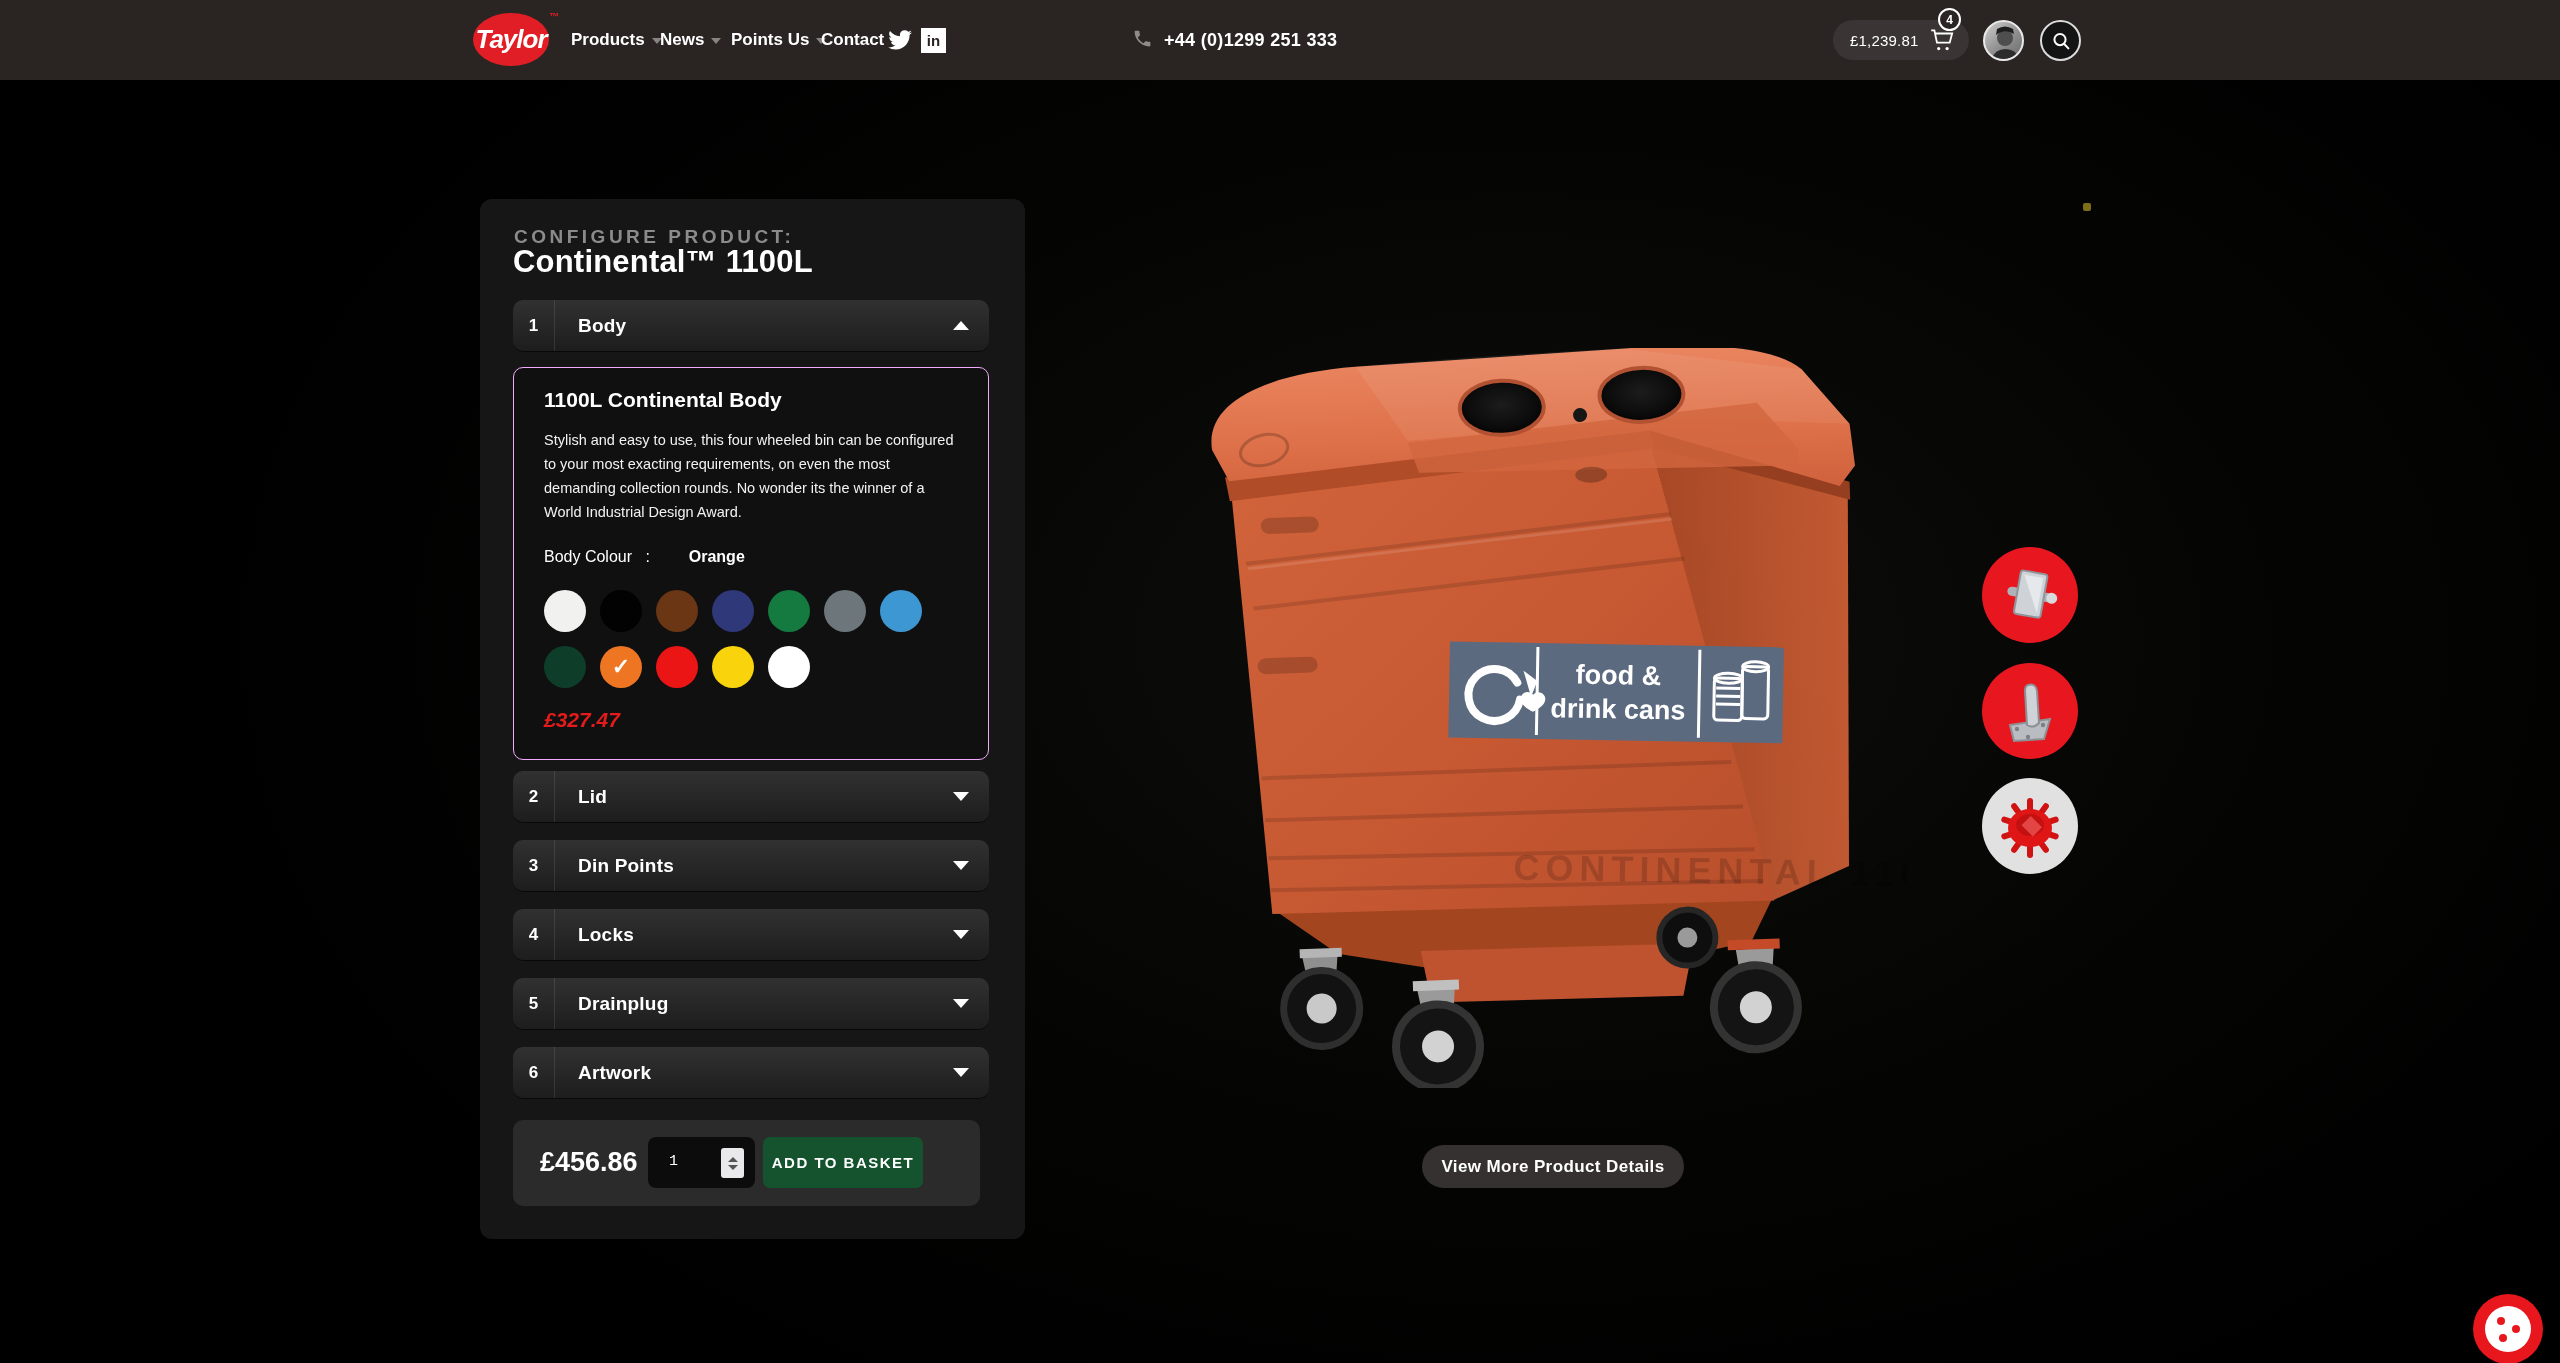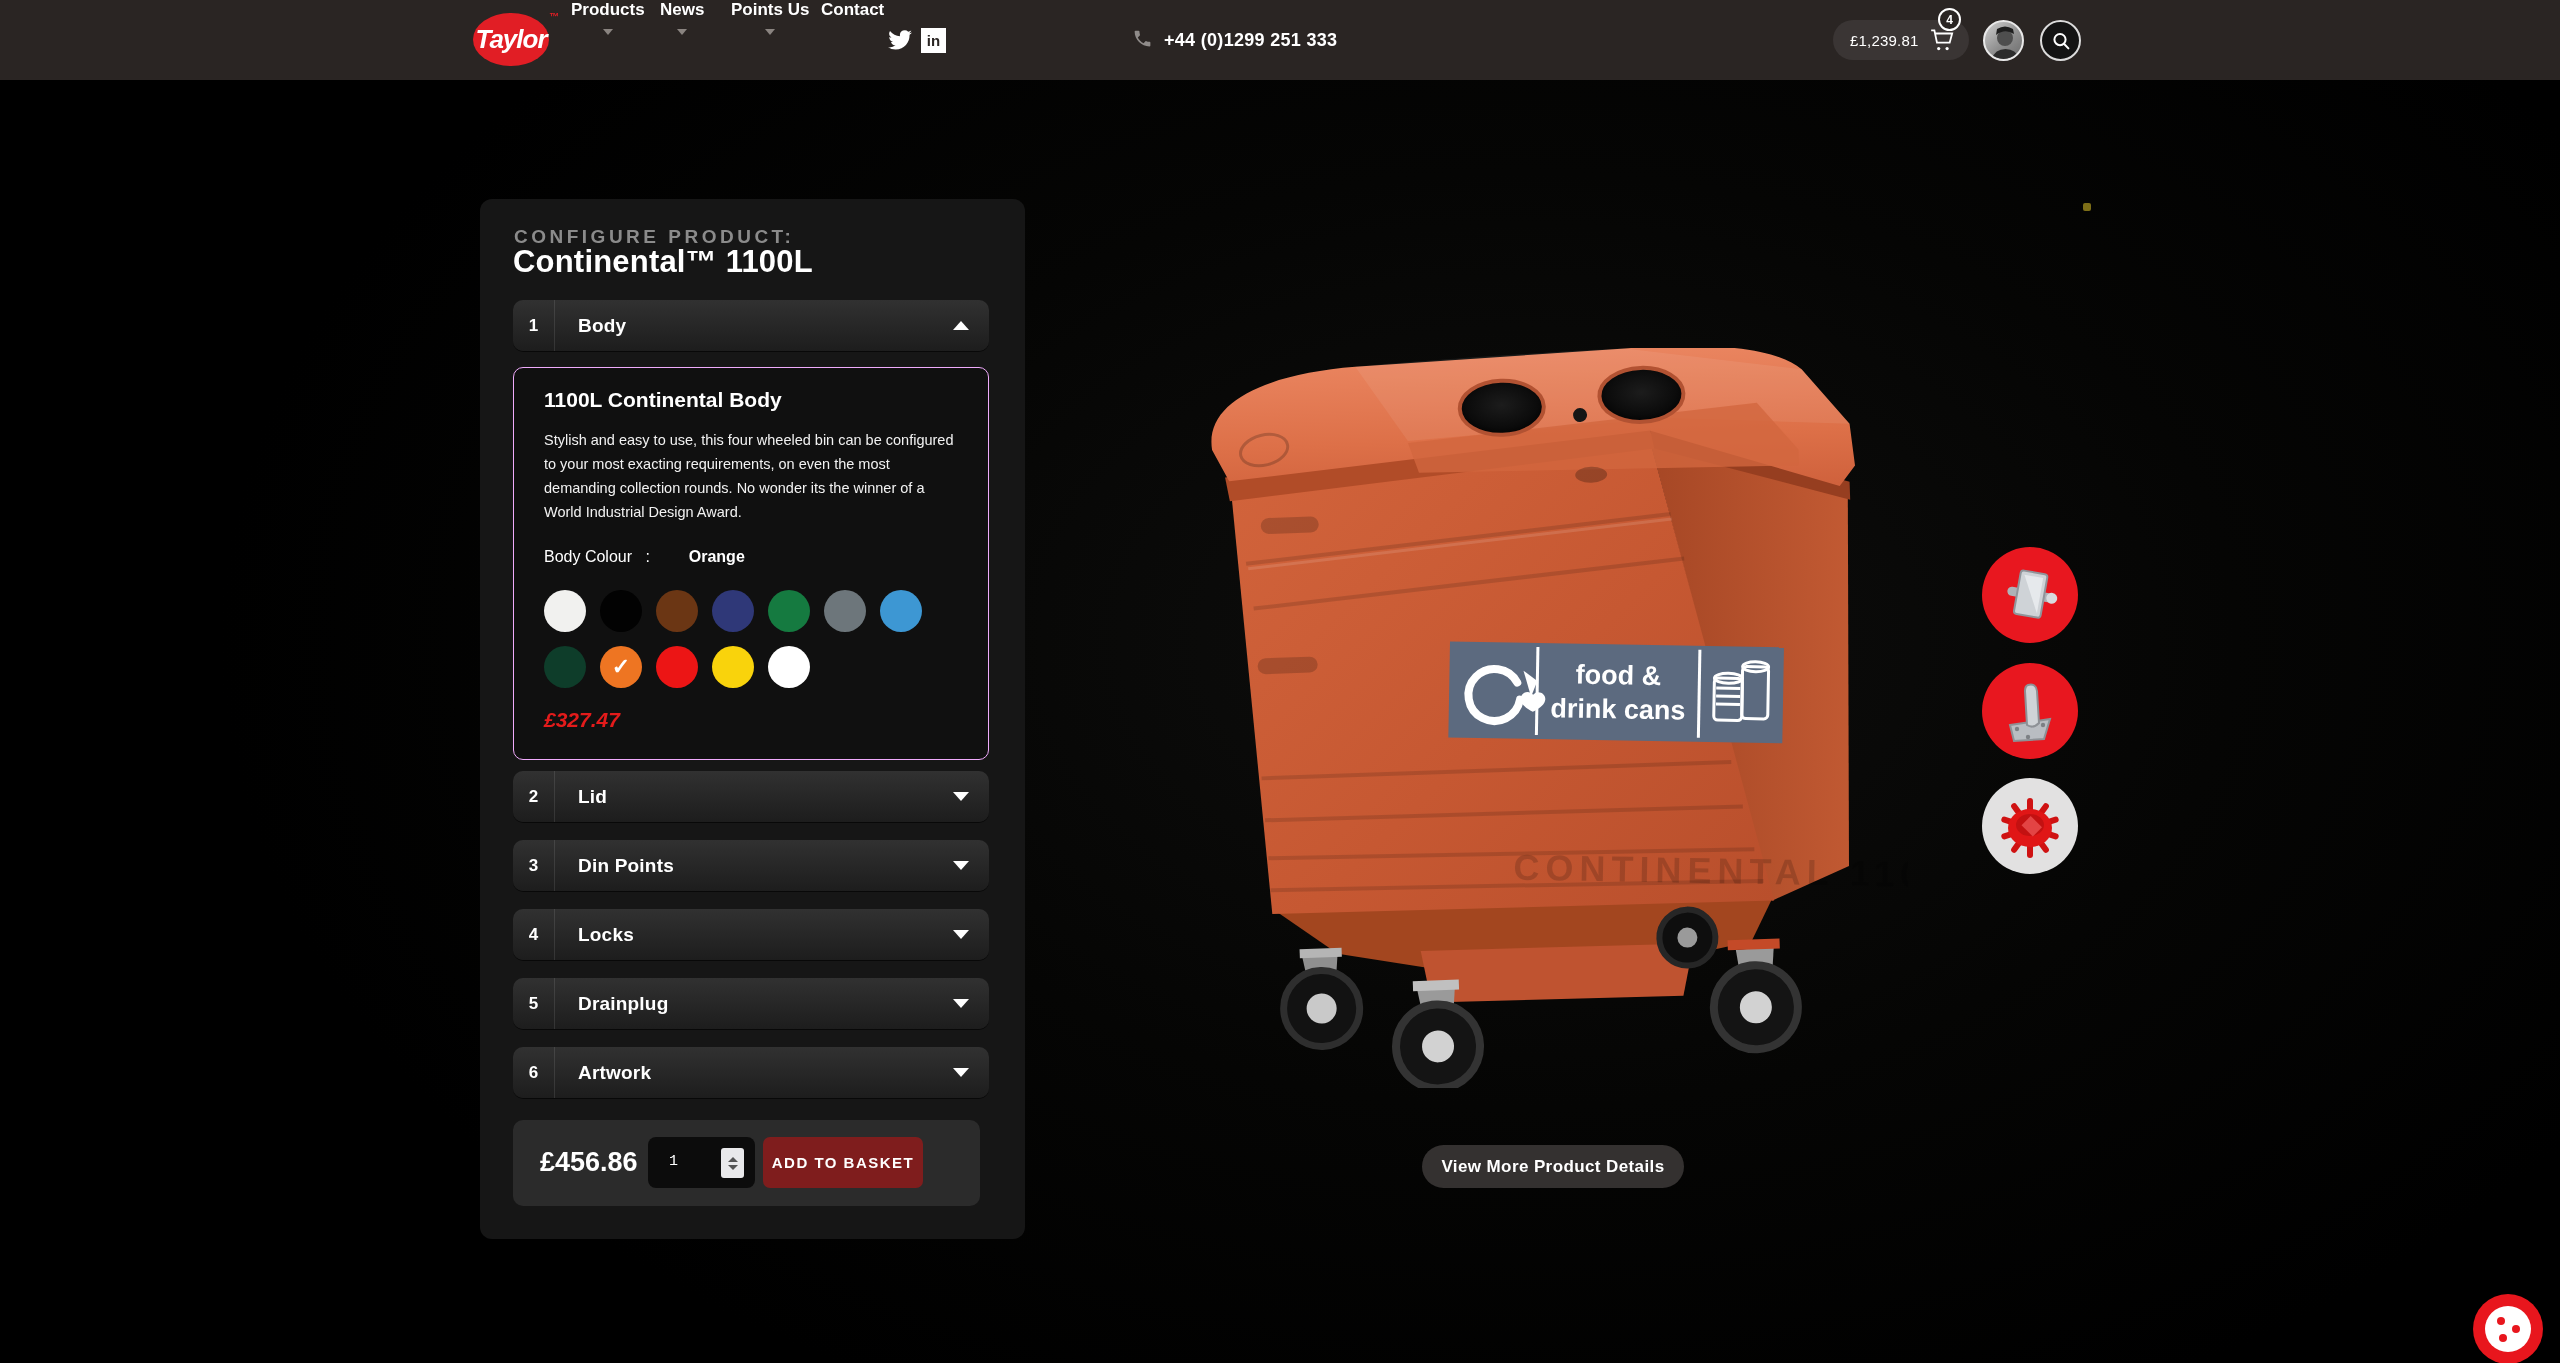"Products" .nav-item { flex-direction: column -> none }
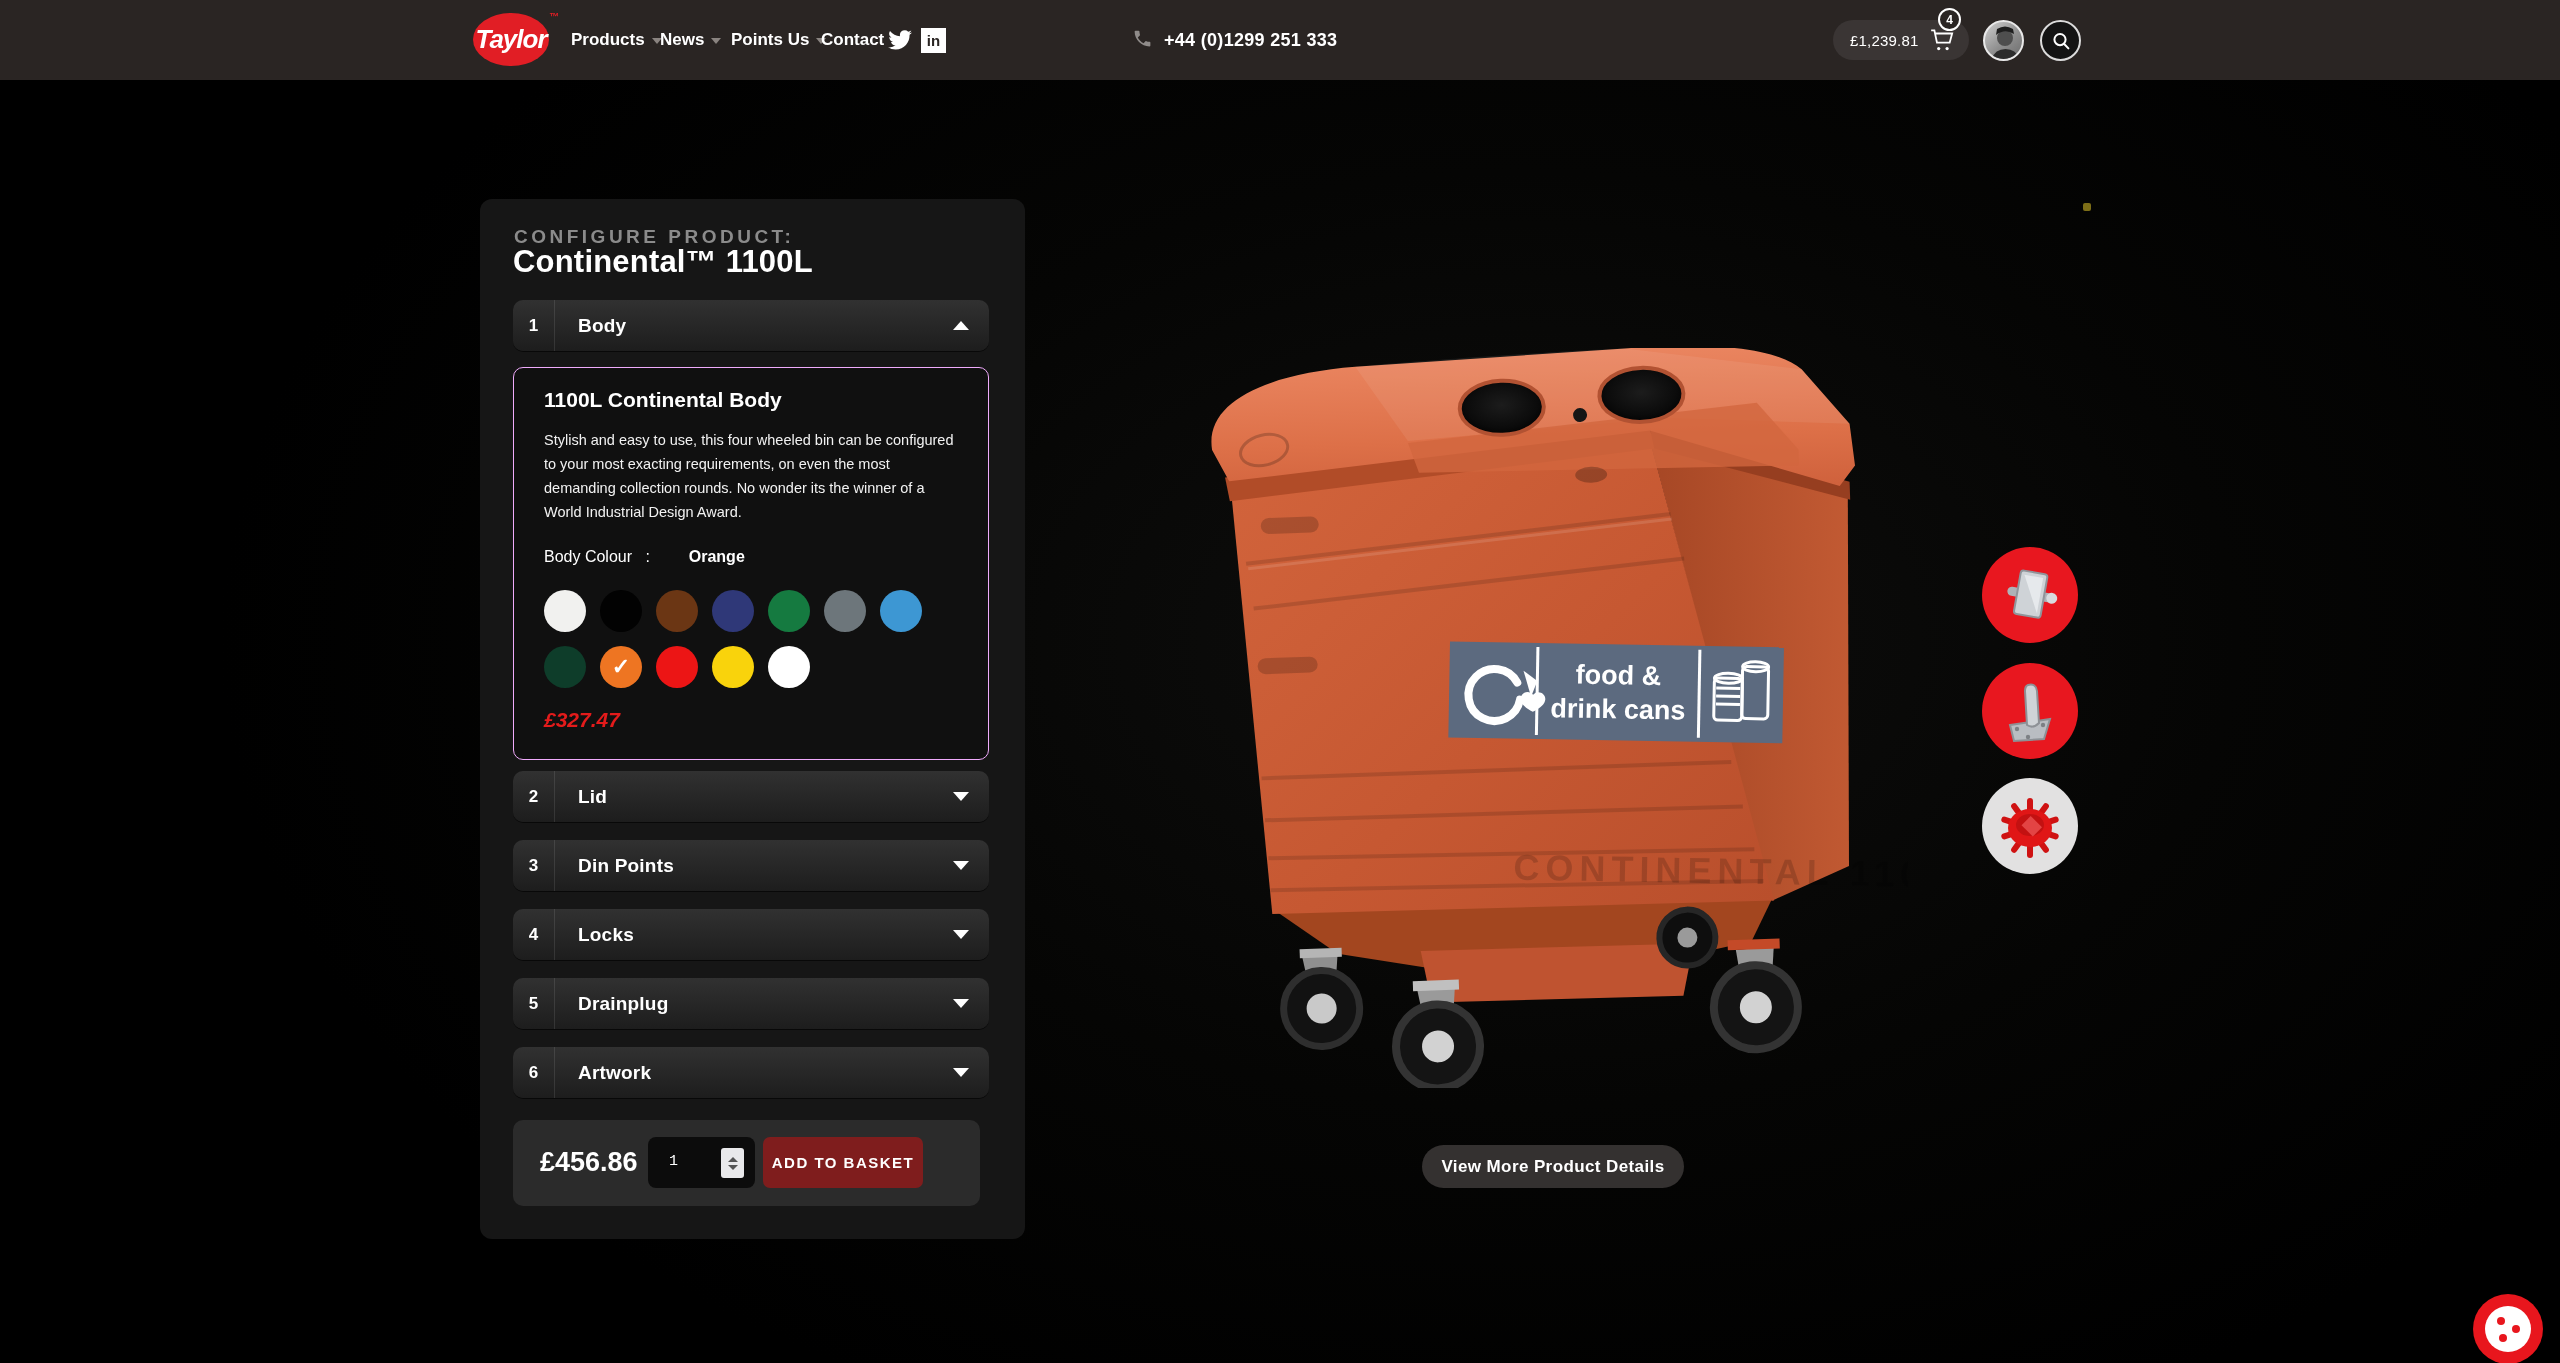"ADD TO BASKET" .basket-btn { background: #7f1d1d -> #14532d }
